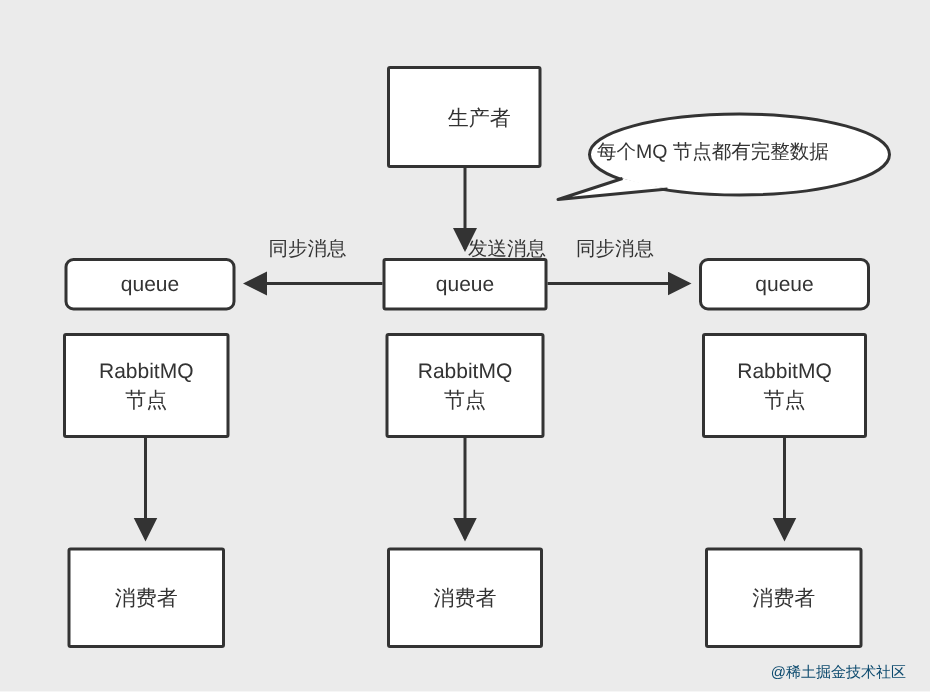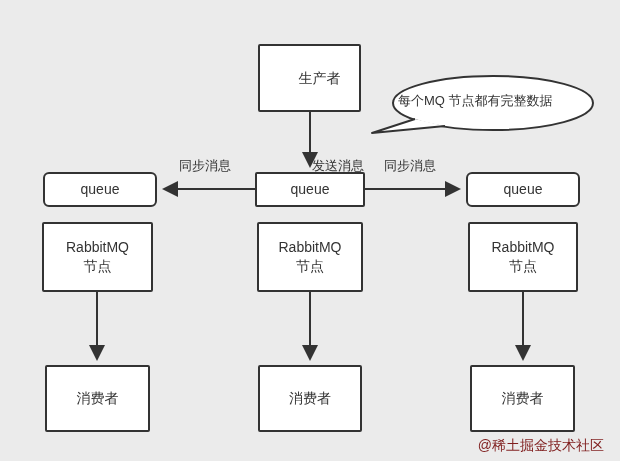"@稀土掘金技术社区" .watermark { color: #7f1d1d -> #0c4a6e; font-size: 14px -> 10px }
